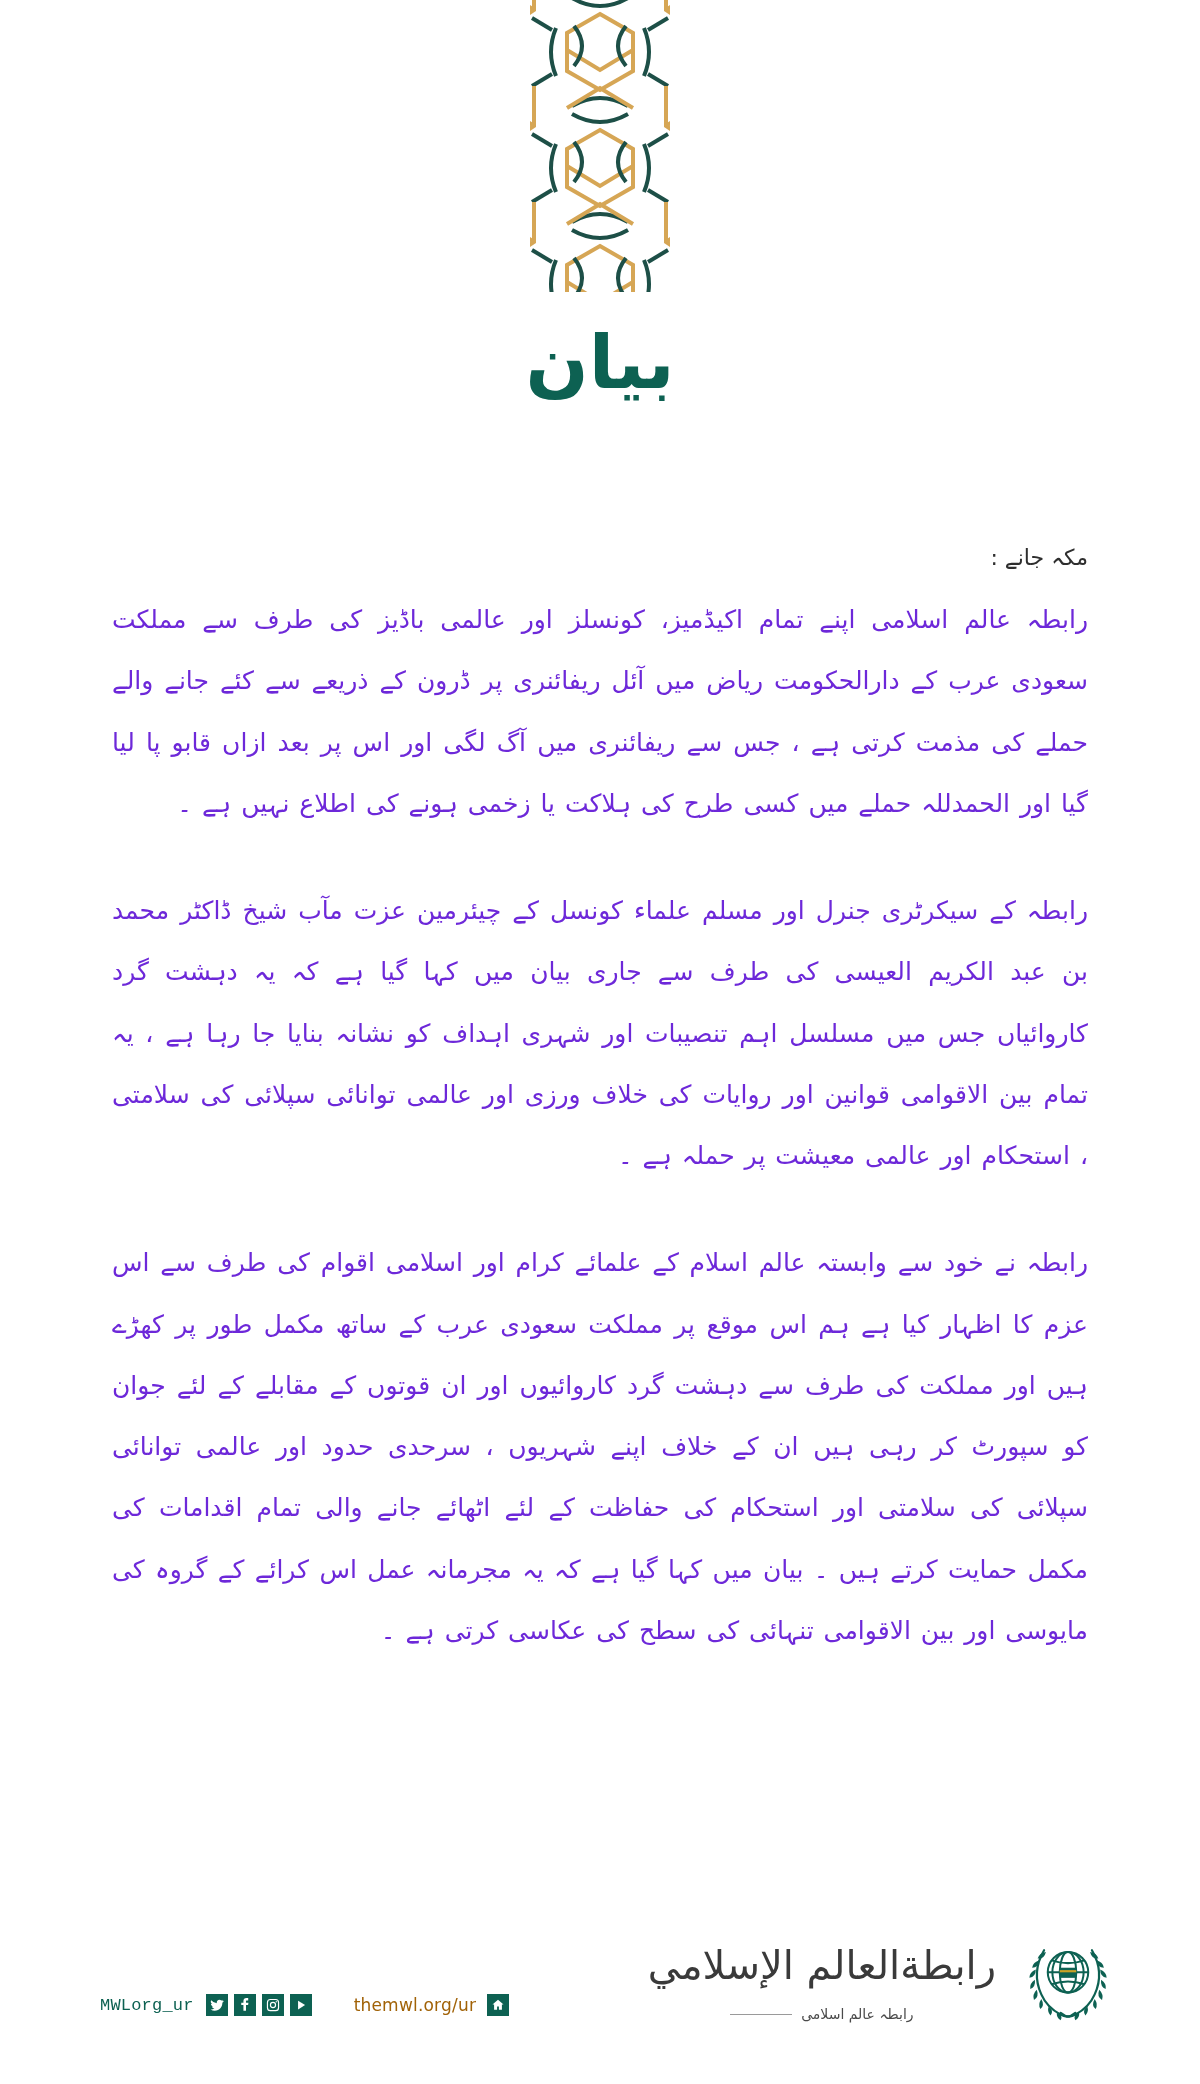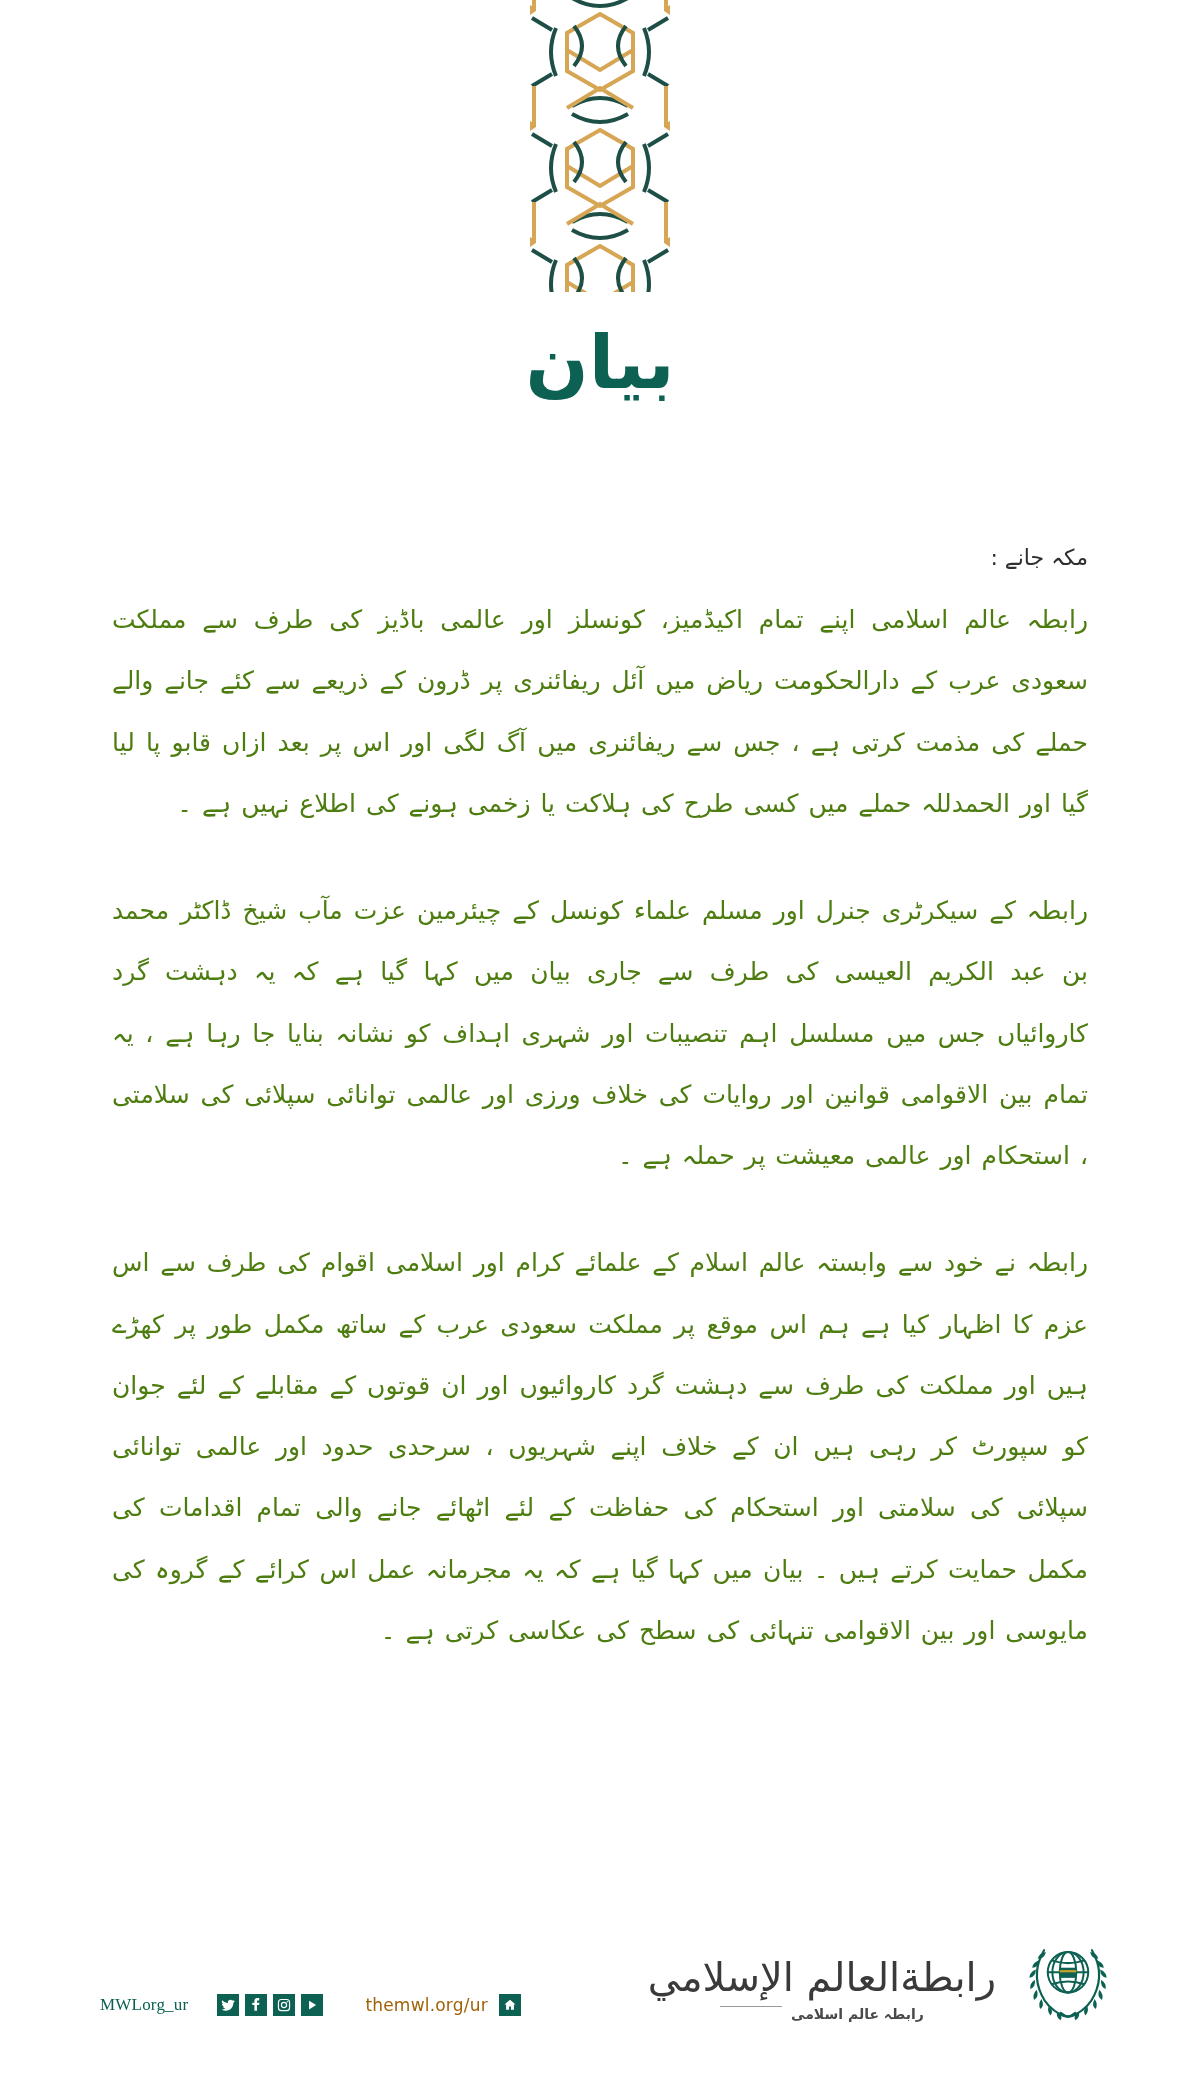"رابطہ عالم اسلامی اپنے تمام" .para { color: #4d7c0f -> #6d28d9 }
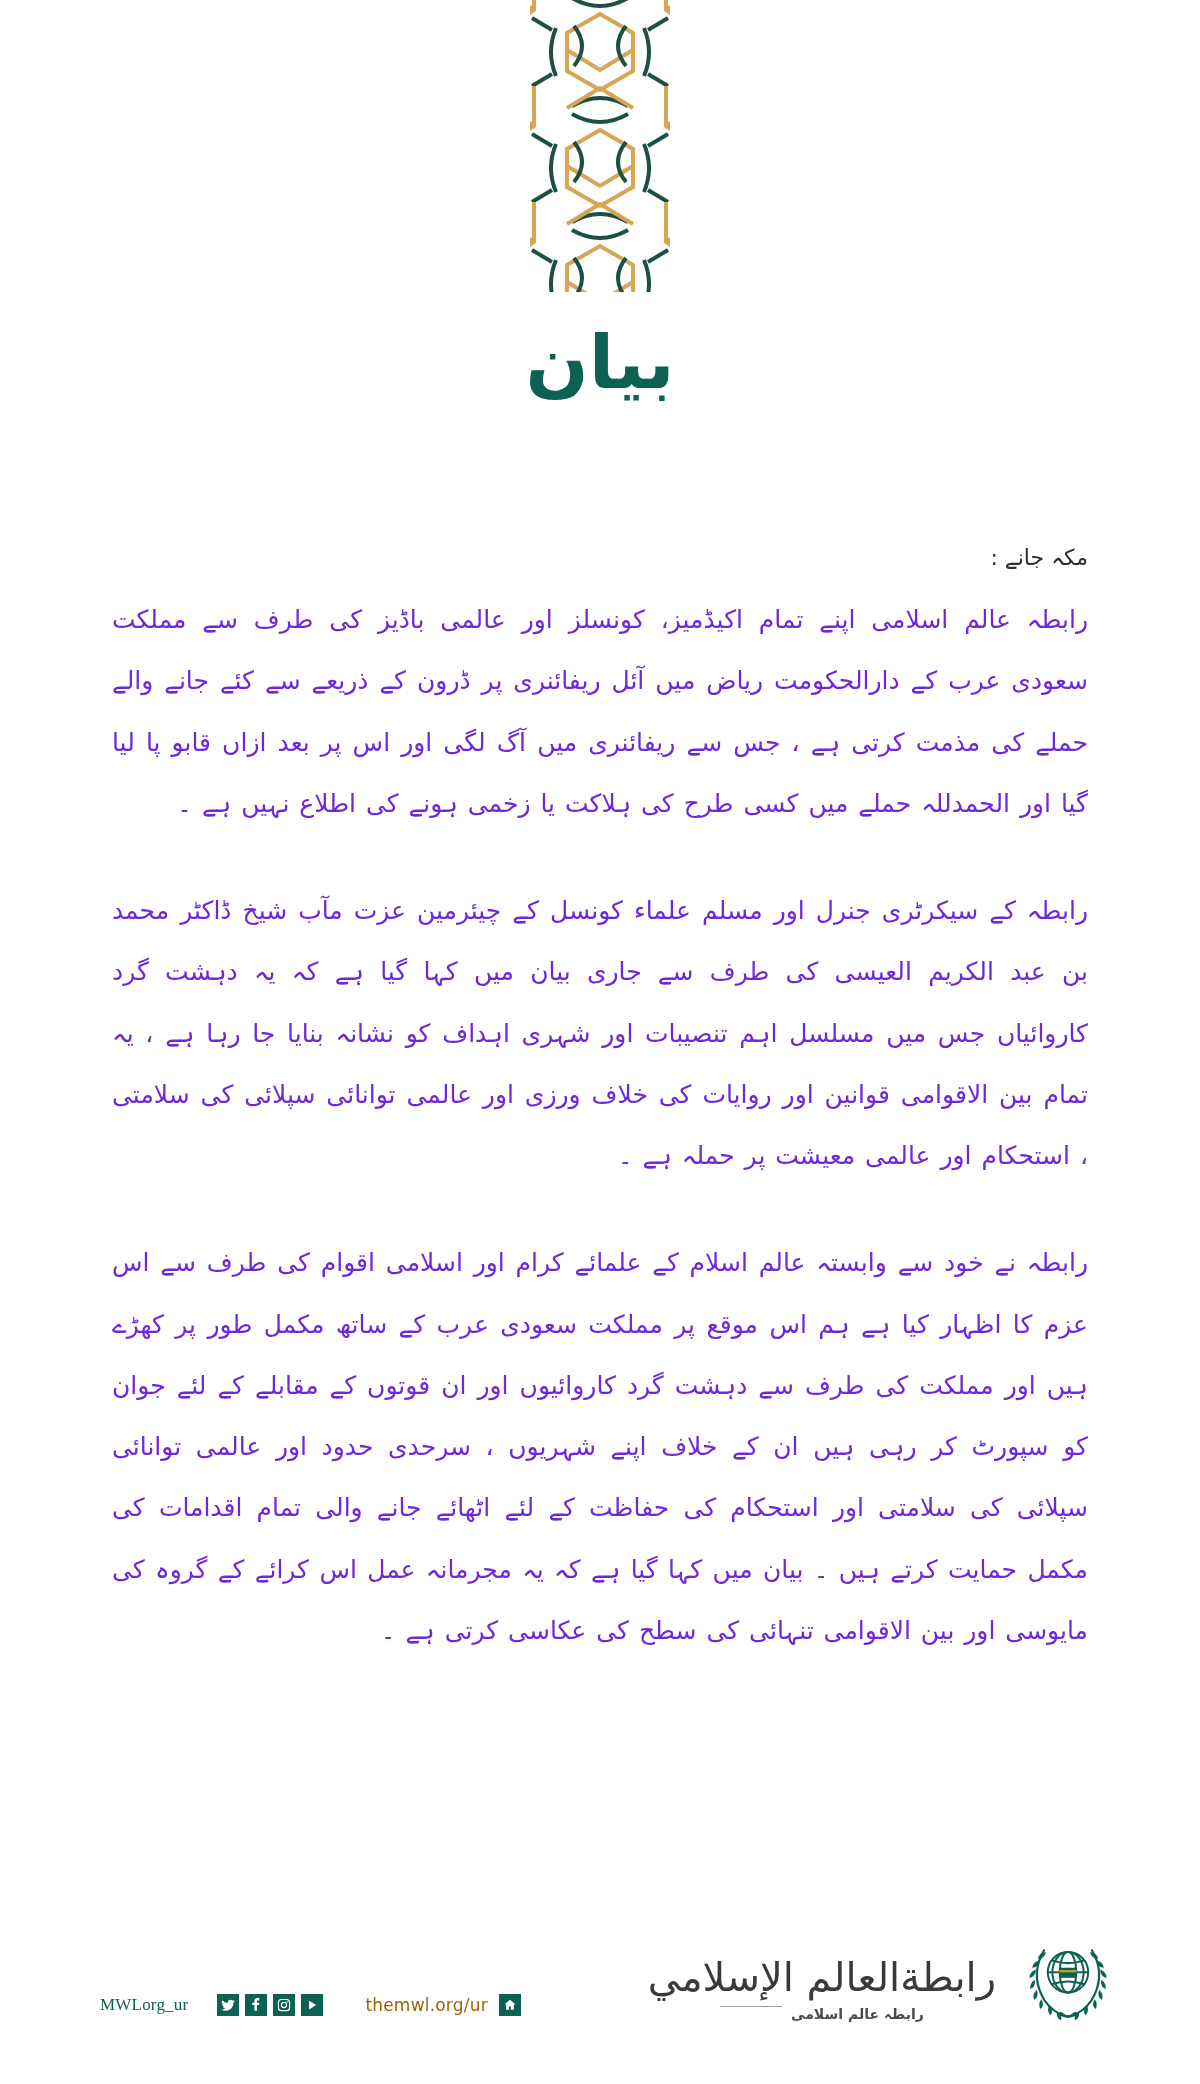"MWLorg_ur" .handle { font-family: Liberation Serif, serif -> Liberation Mono, monospace; margin-right: 29px -> 12px }
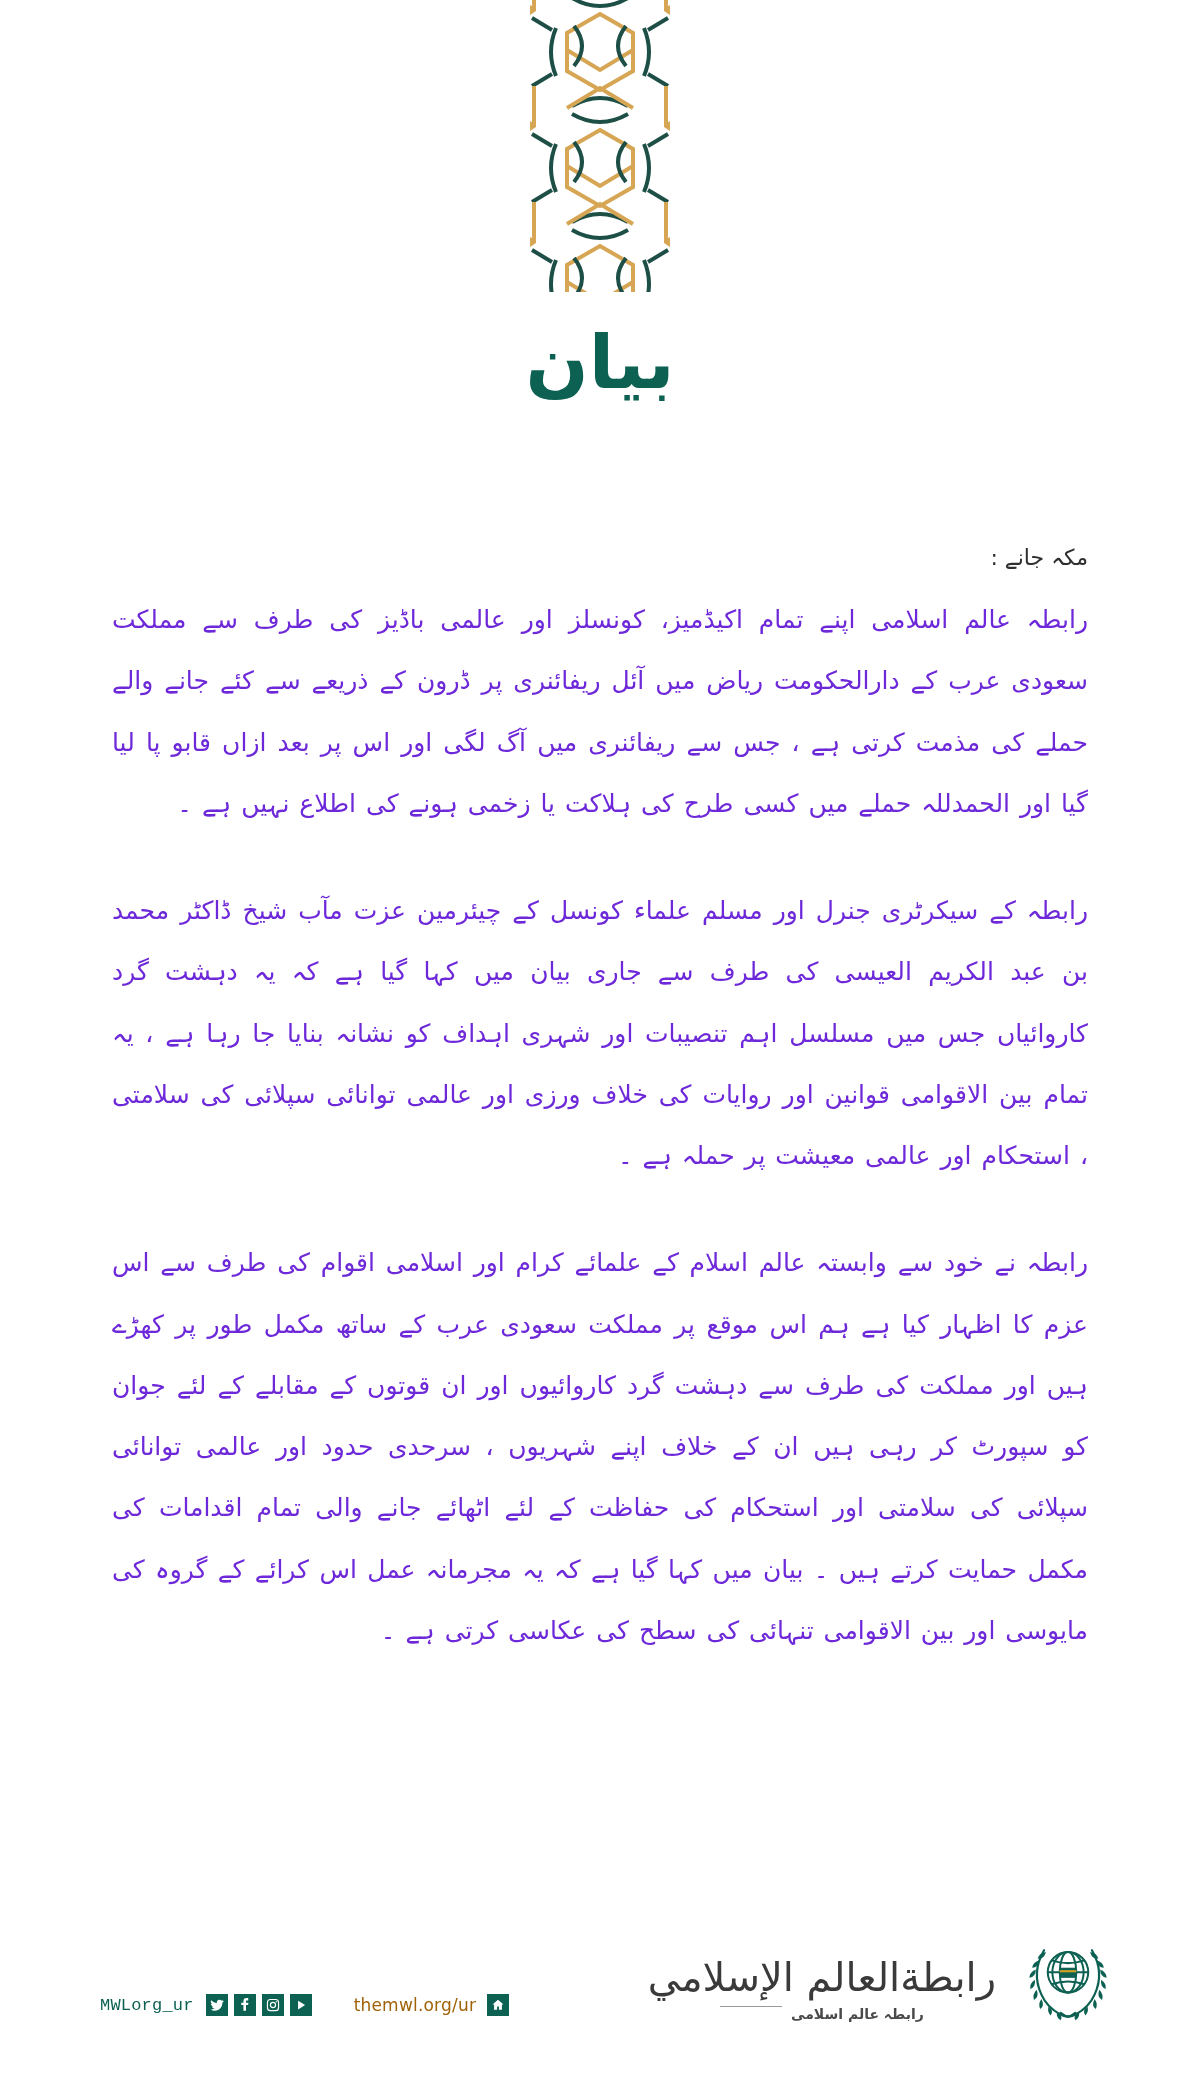"رابطہ عالم اسلامی" .wordmark .rule-row { align-items: none -> center; font-weight: bold -> none; margin-top: 8px -> 20px }
